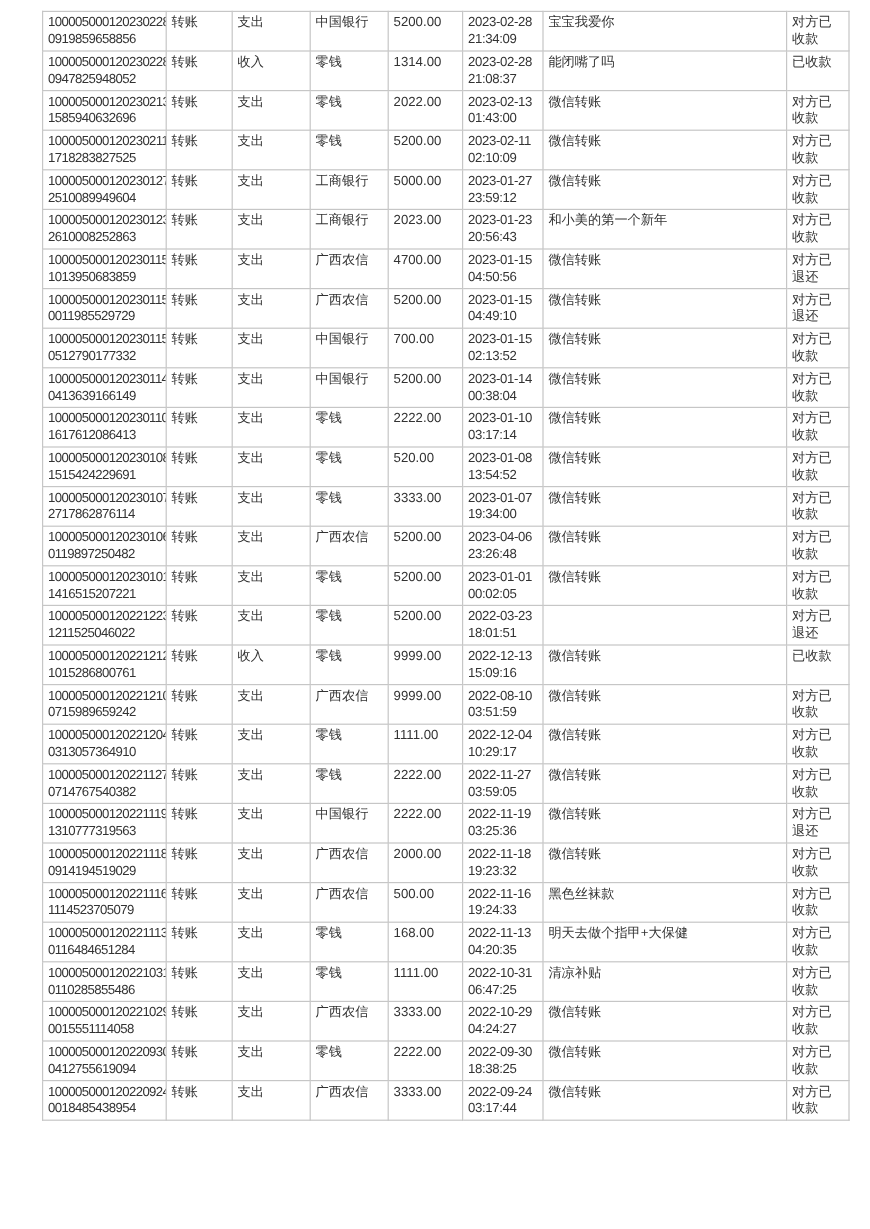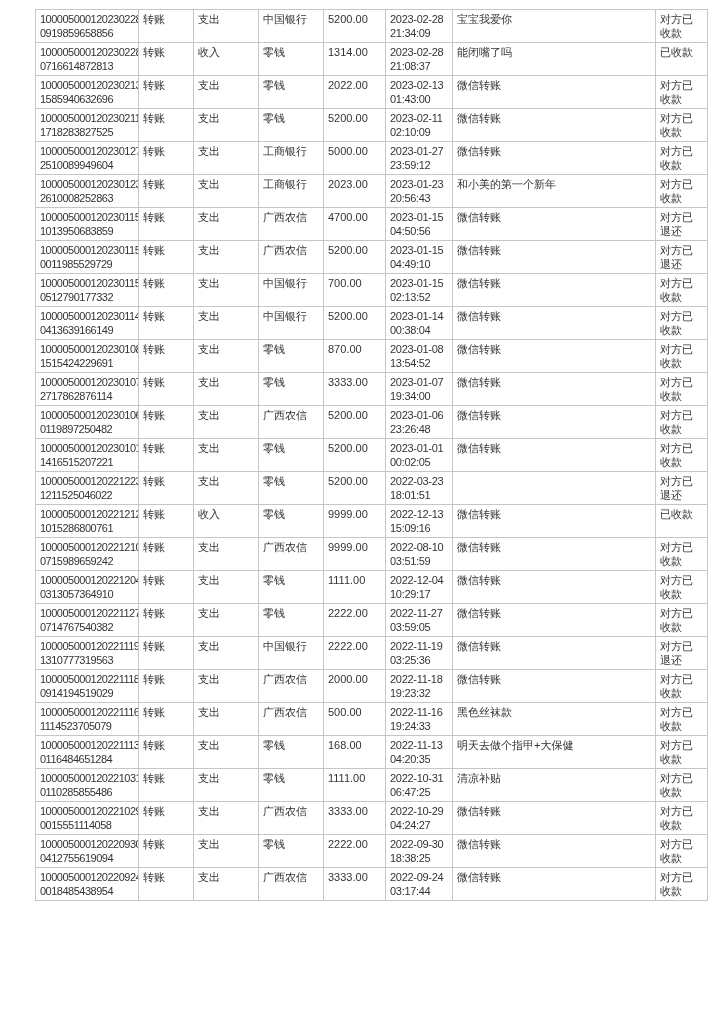"0716614872813" div.id-line { text: 0716614872813 -> 0947825948052 }
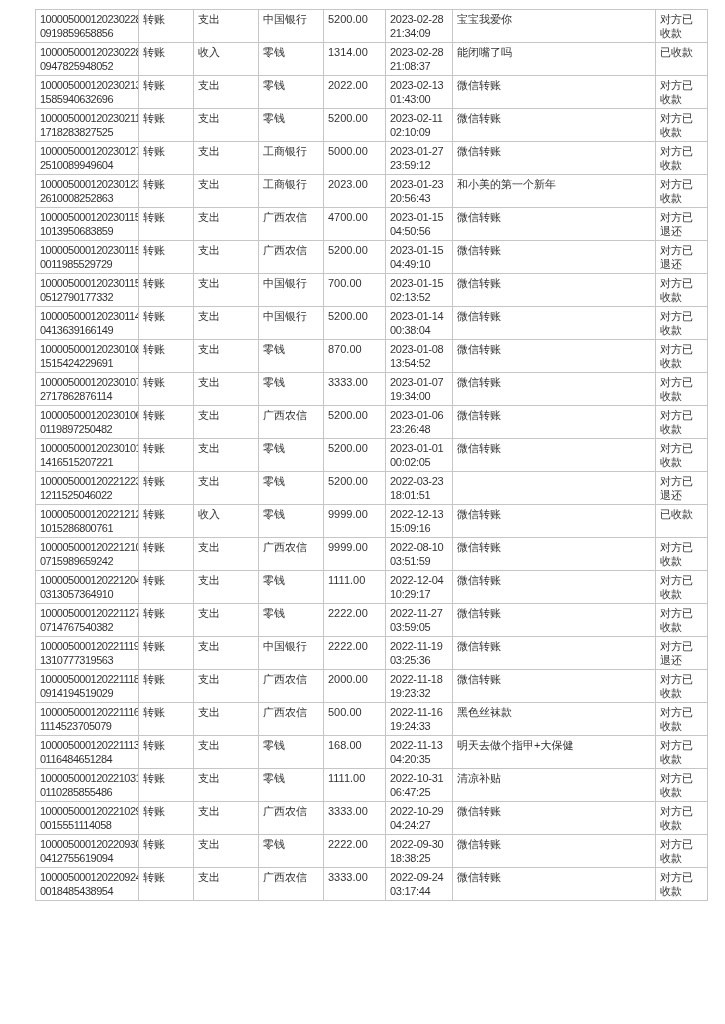"100005000120230110" tr { html: none -> <tr> <td> <div>100005000120230110</div> <div>1617612086413</div> </td> <td>转账</td> <td>支出</td> <td>零钱</td> <td>2222.00</td> <td> <div>2023-01-10</div> <div>03:17:14</div> </td> <td>微信转账</td> <td>对方已收款</td> </tr> }
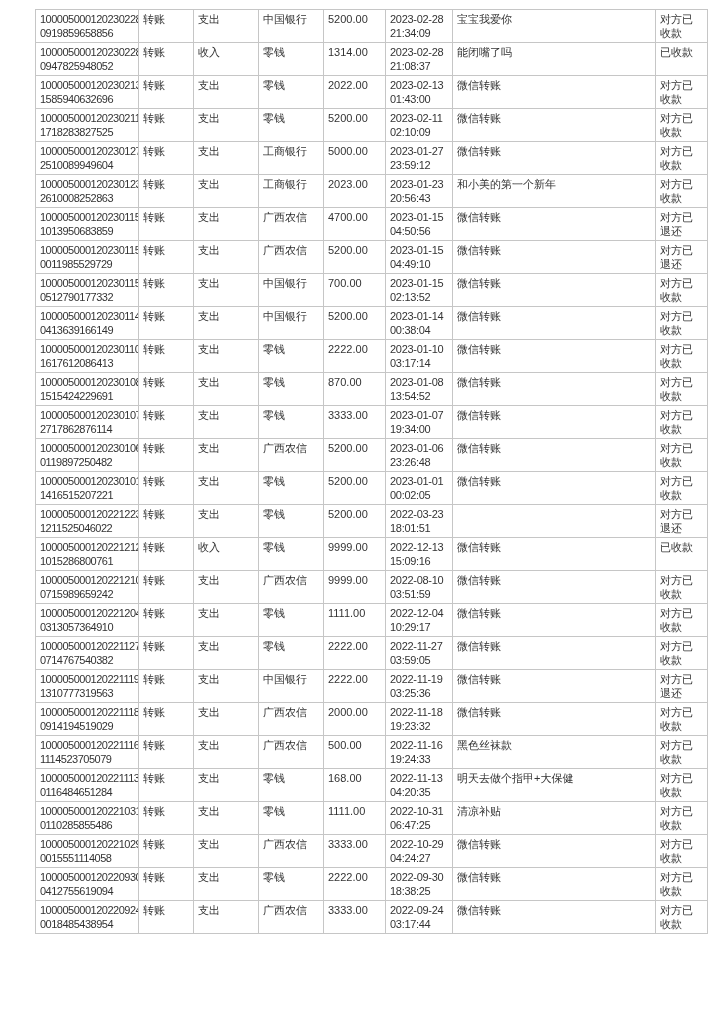"870.00" td.c-amount { text: 870.00 -> 520.00 }
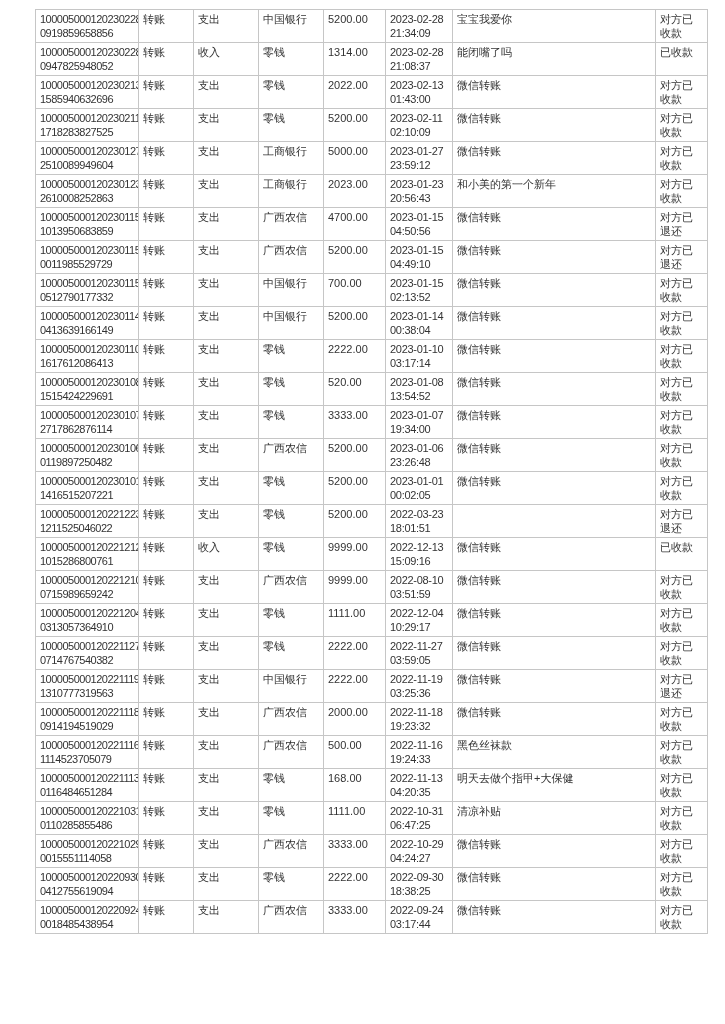"2023-01-06" div { text: 2023-01-06 -> 2023-04-06 }
